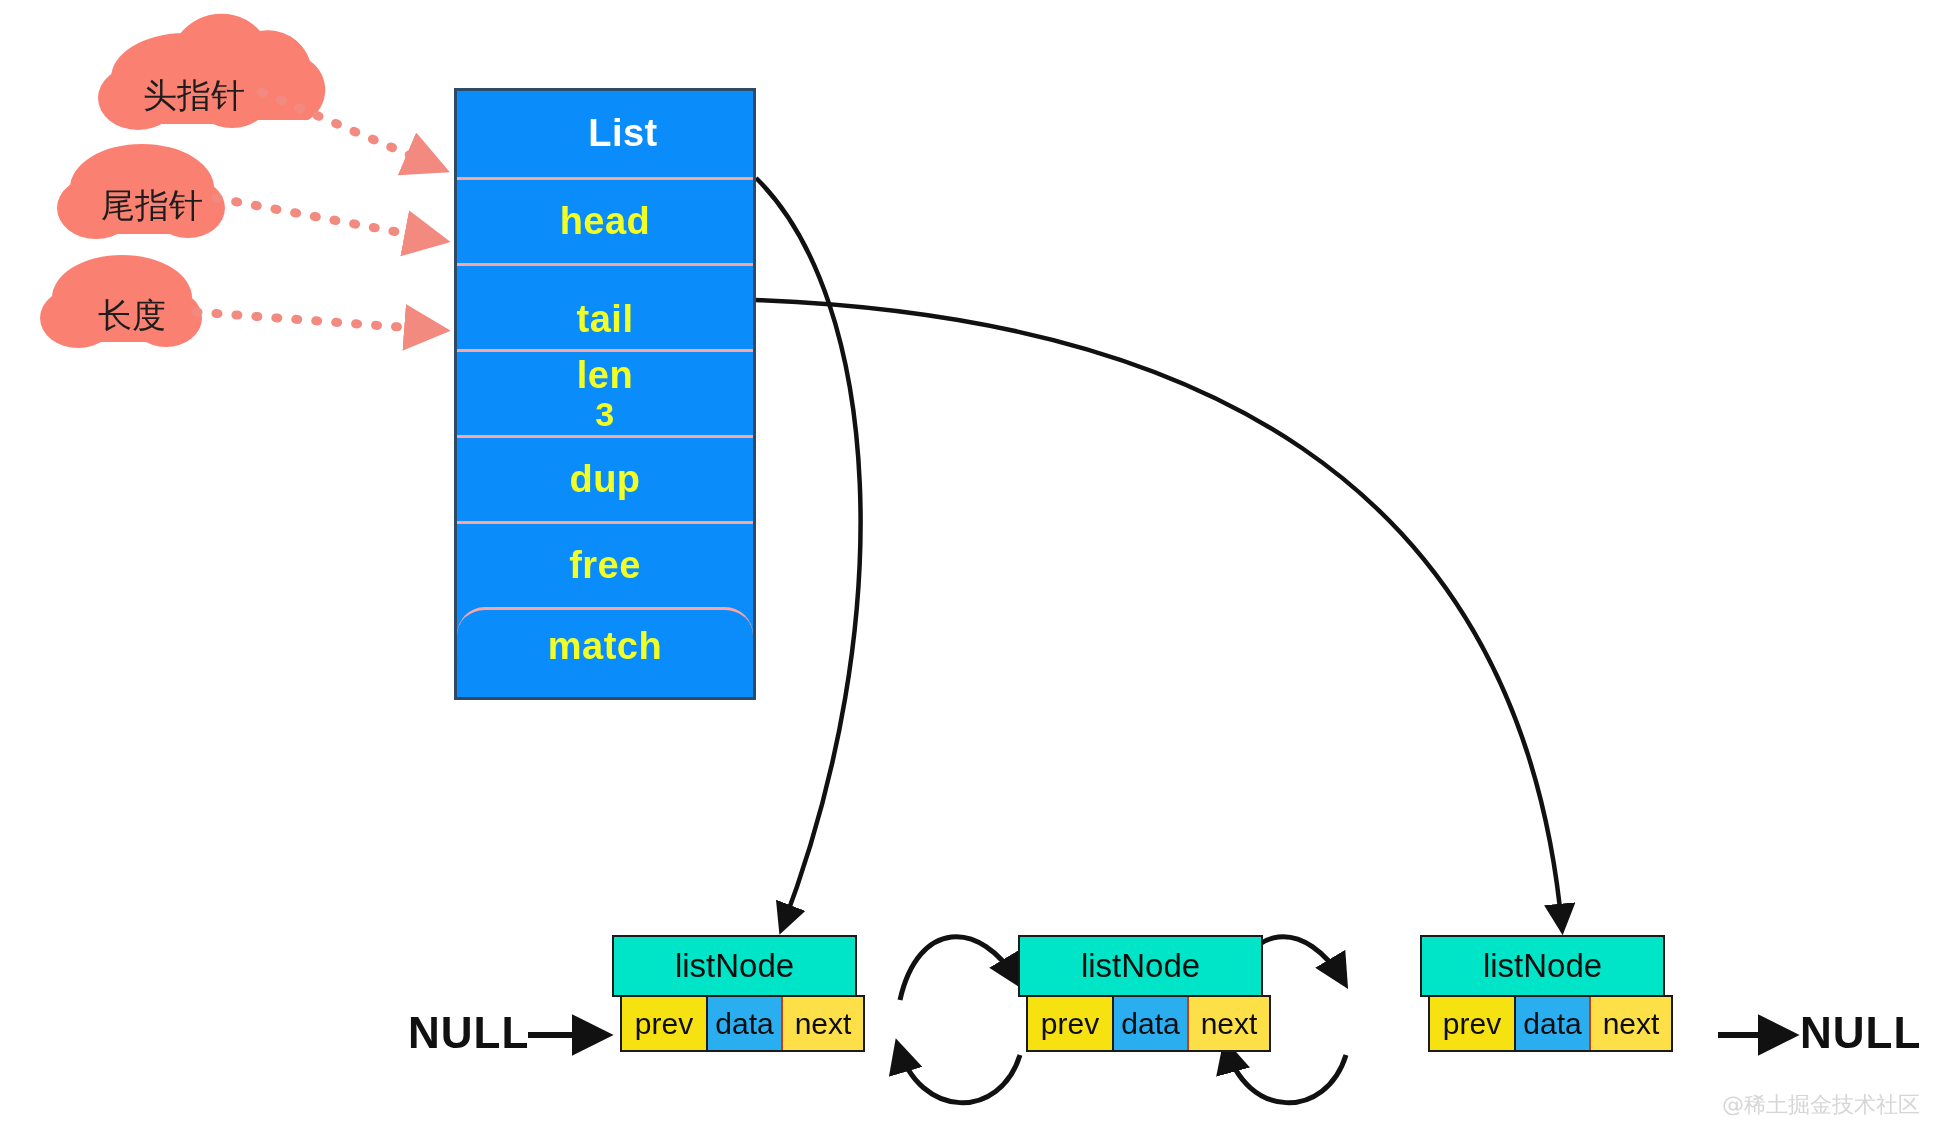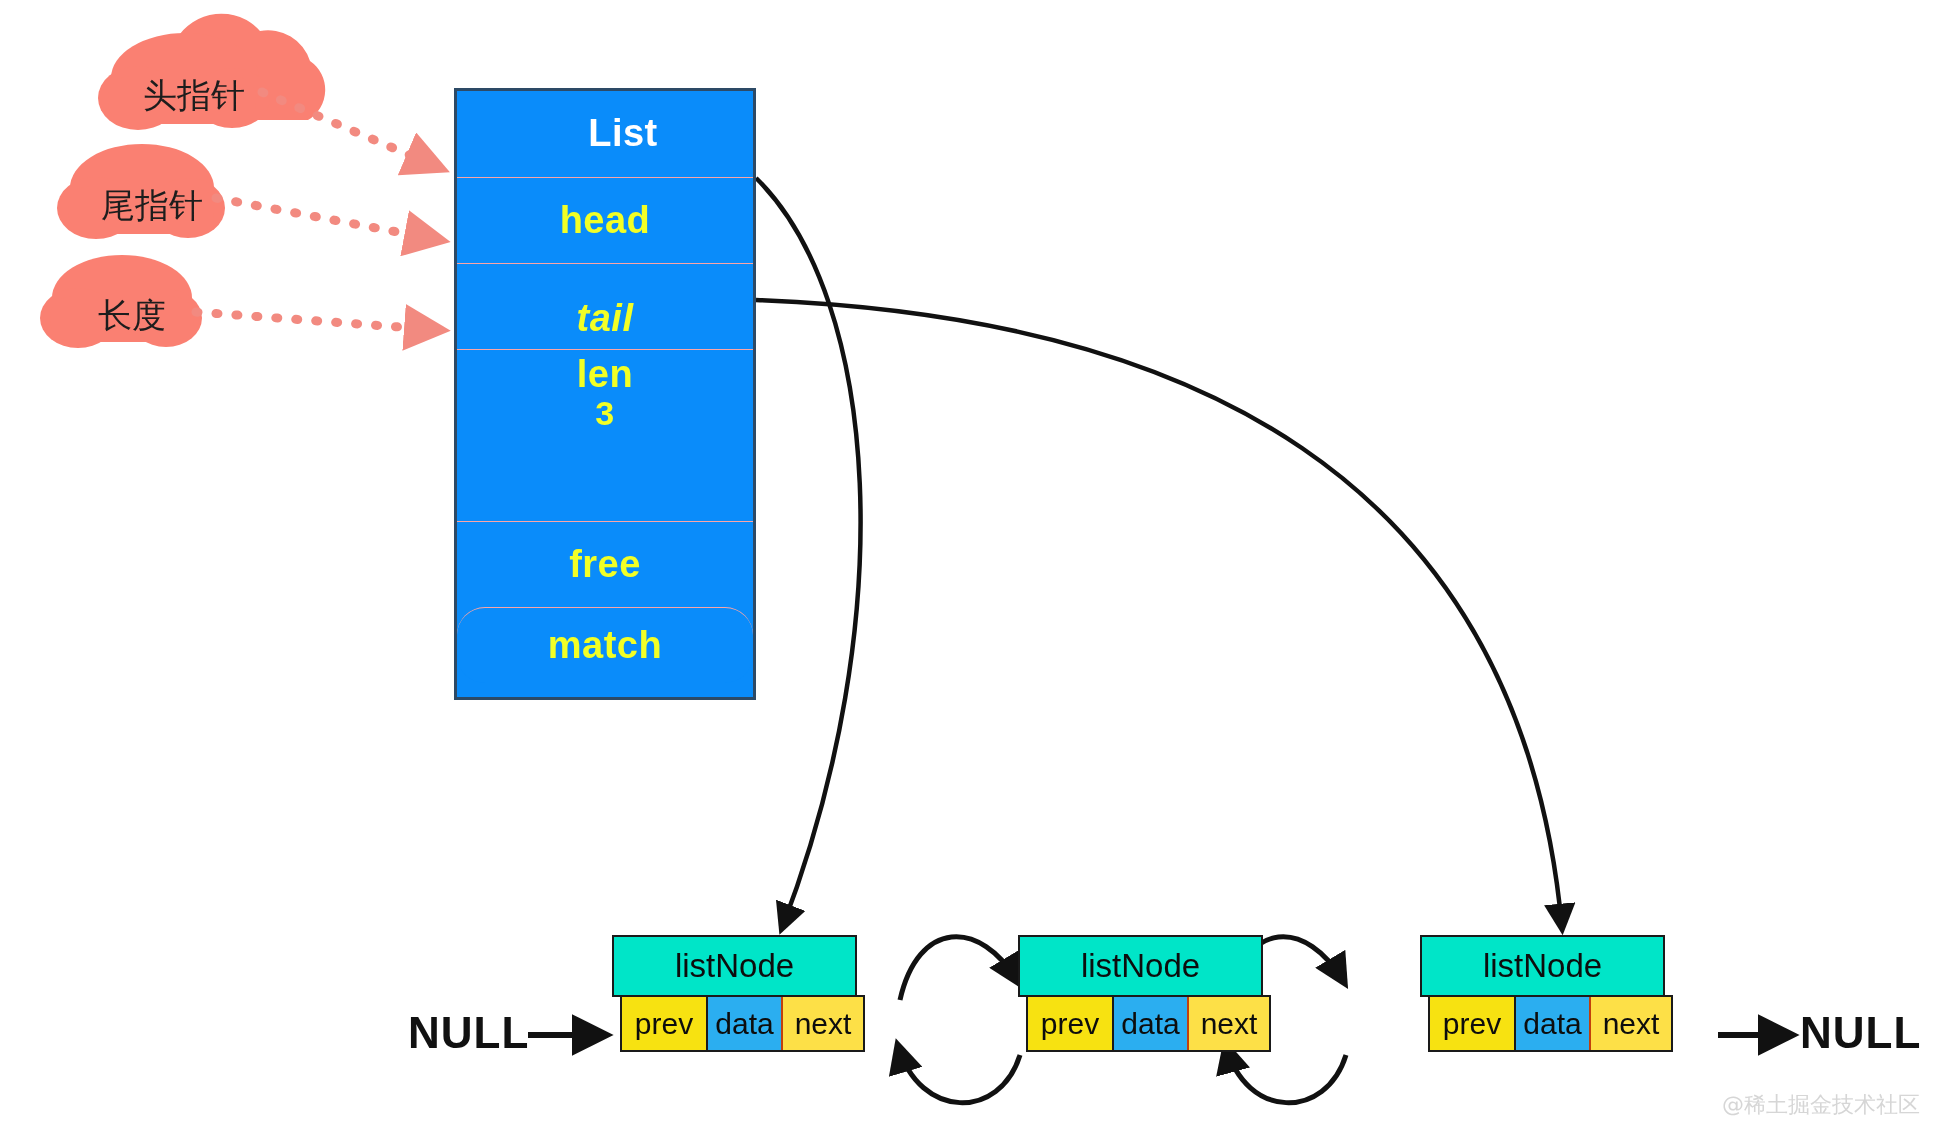"head" .list-row.divider { border-top: 1px solid #fca5a5 -> 3px solid #fca5a5 }
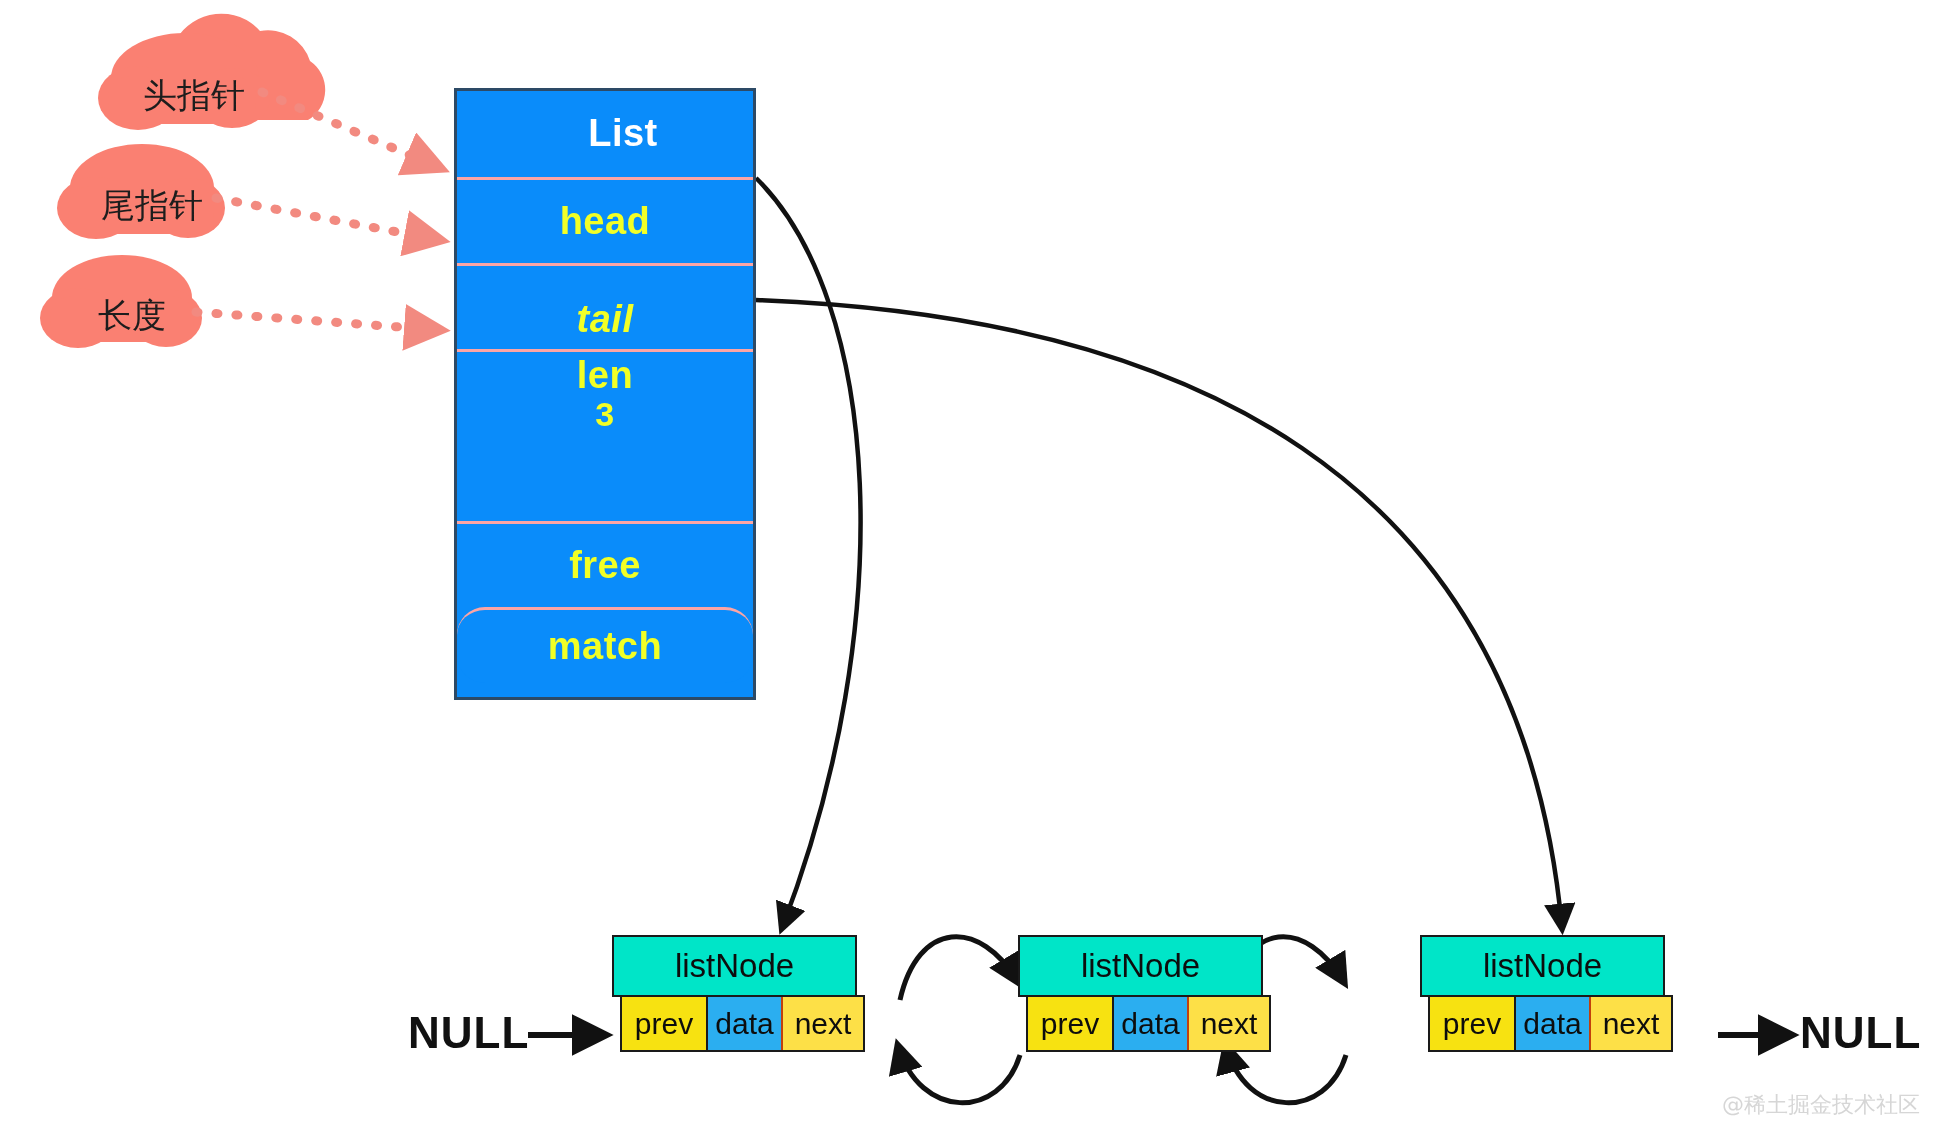"tail" div.list-row { font-style: italic -> none }
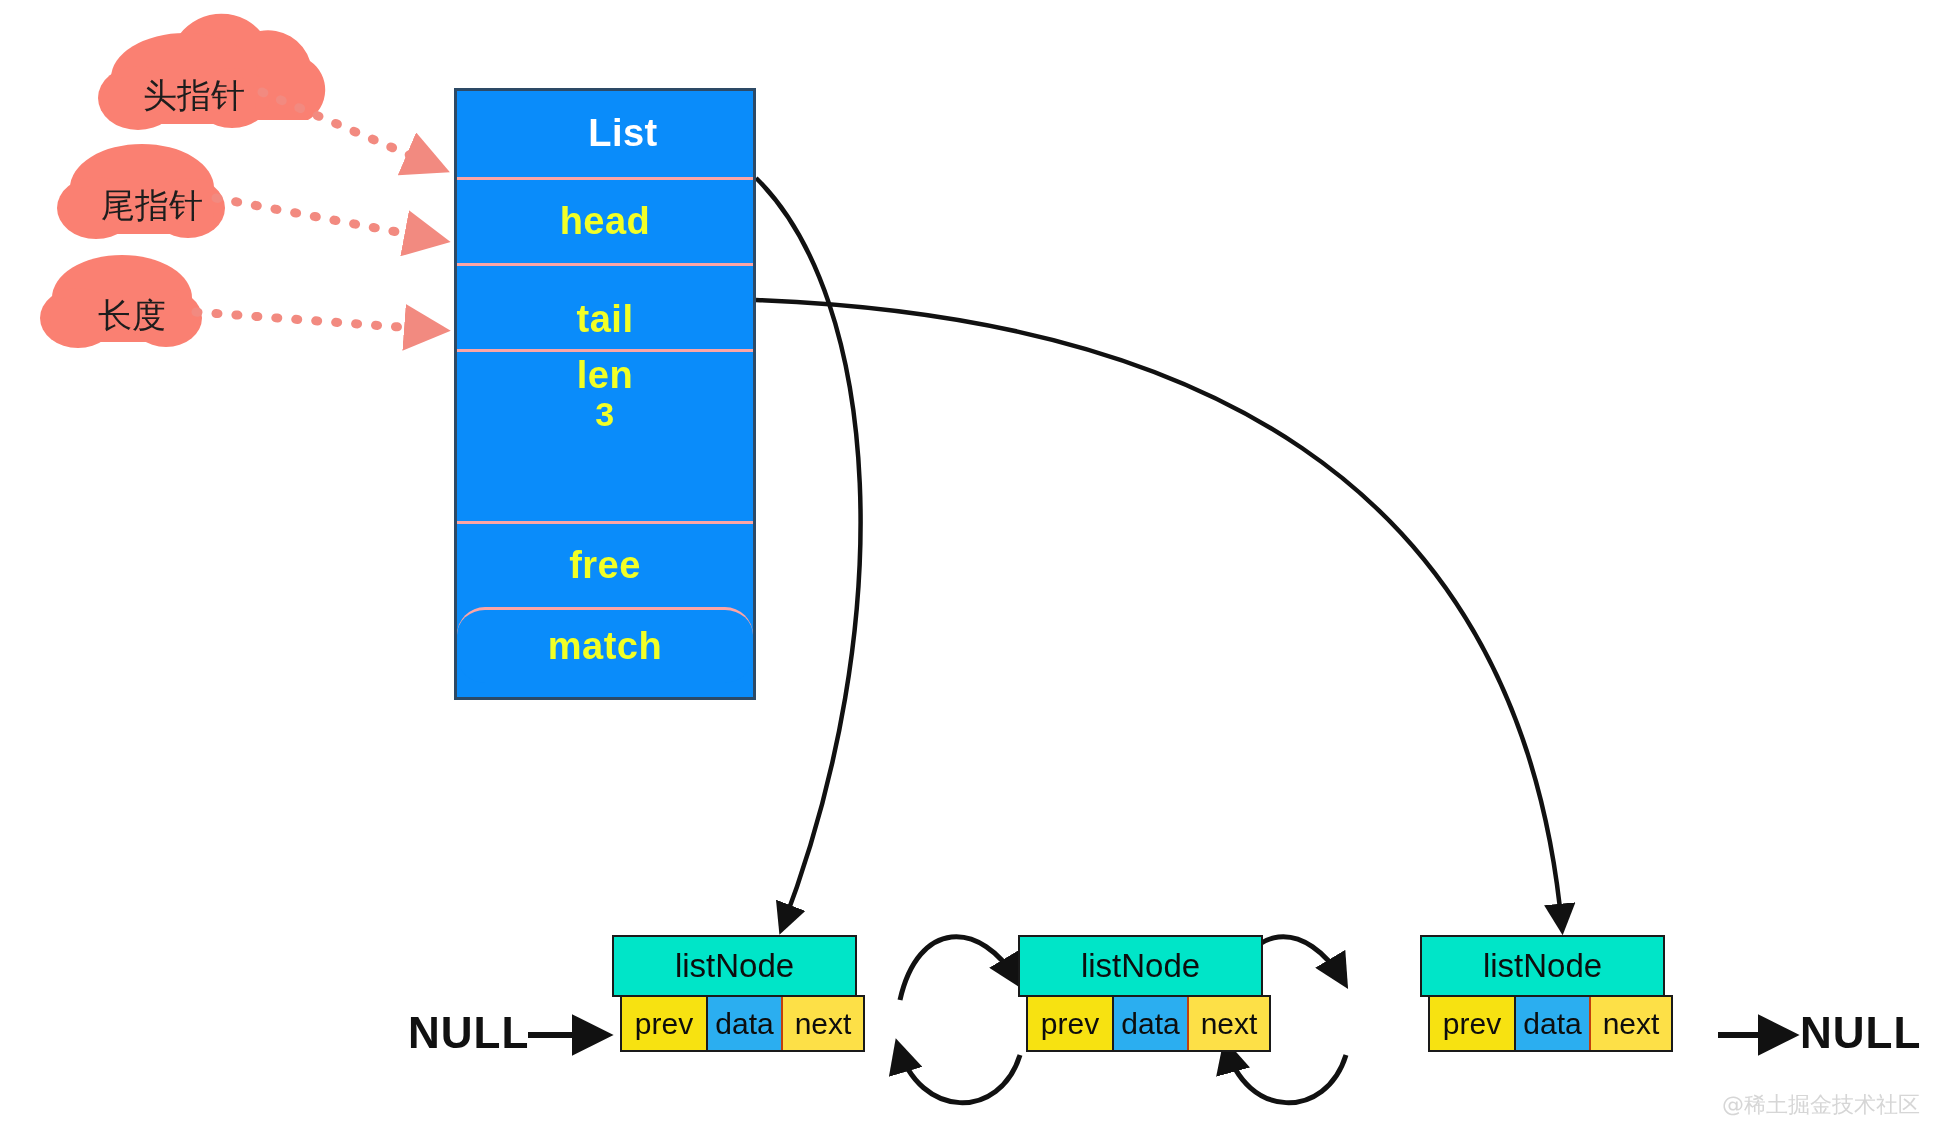"dup" div.list-row { html: none -> <div> <span>dup</span> </div> }
